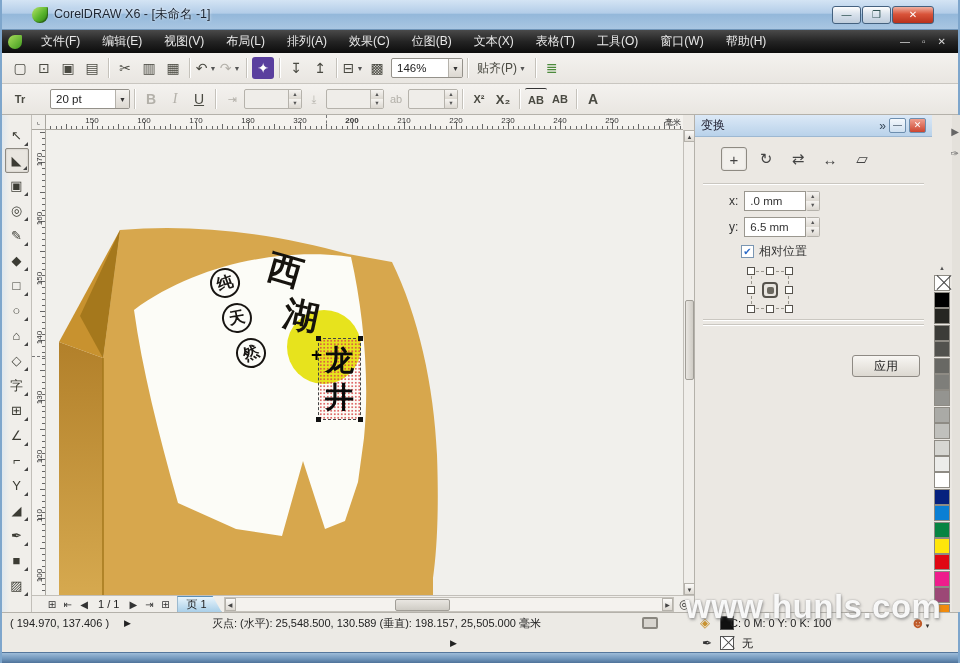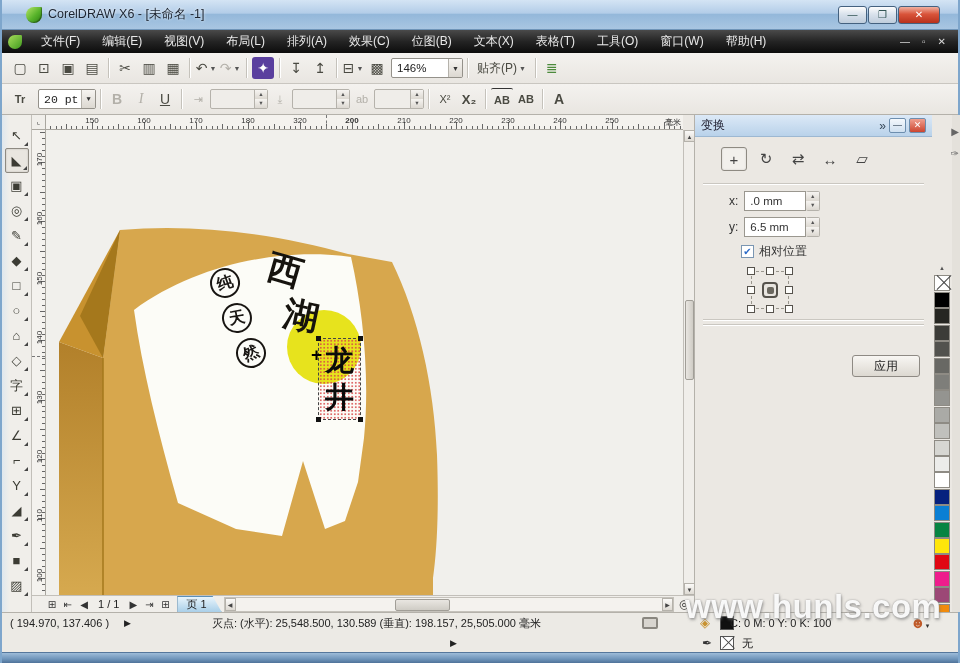"CorelDRAW X6 - [未命名 -1]" .titlebar { padding: 0 18px -> 0 24px }
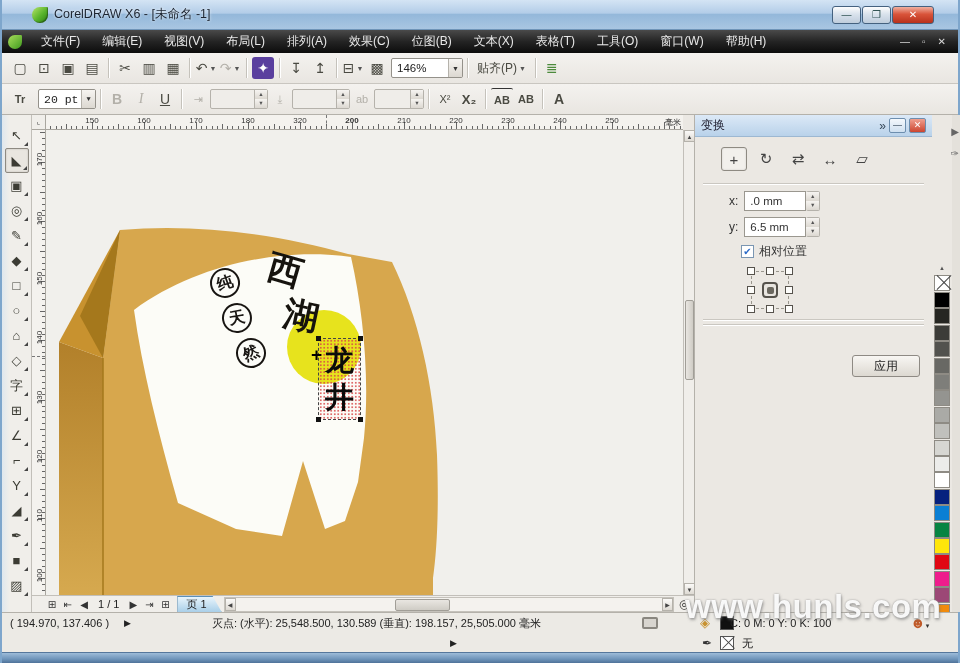"20 pt" span.combo { font-family: Liberation Mono, monospace -> none; margin-left: 6px -> 18px; width: 58px -> 80px }
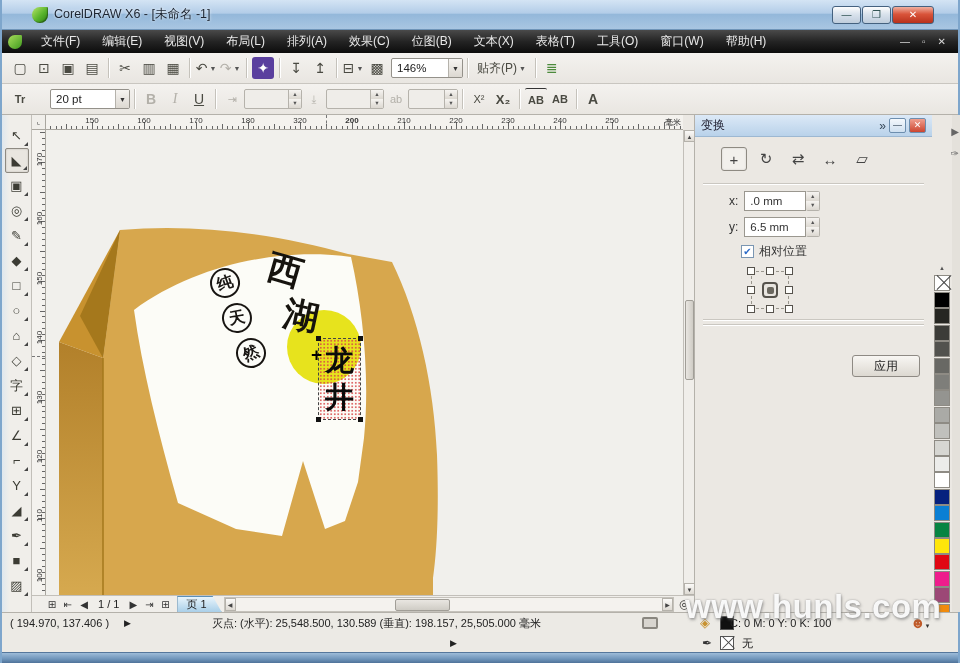"X²" span.tbtn { font-weight: normal -> bold }
